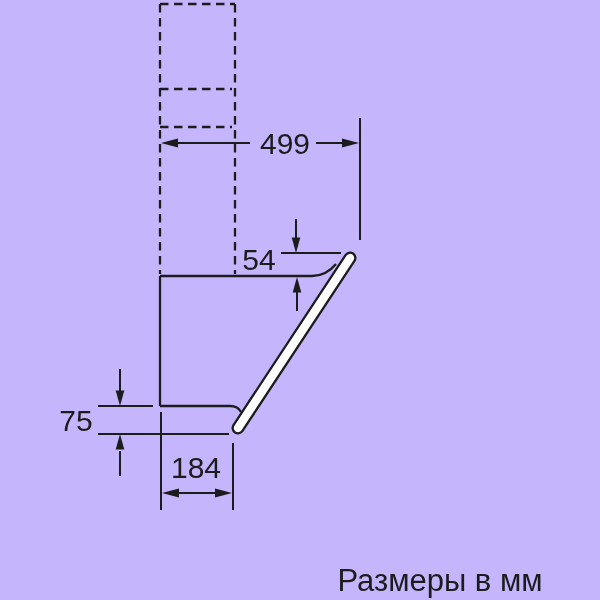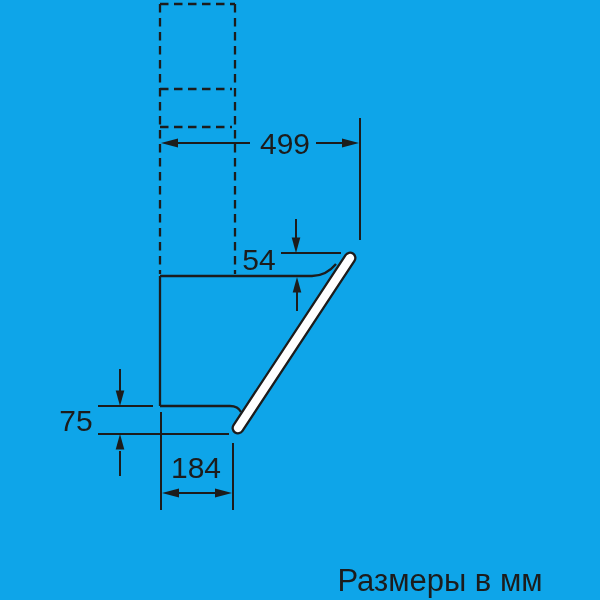"499" .stage { background: #0ea5e9 -> #c4b5fd }
